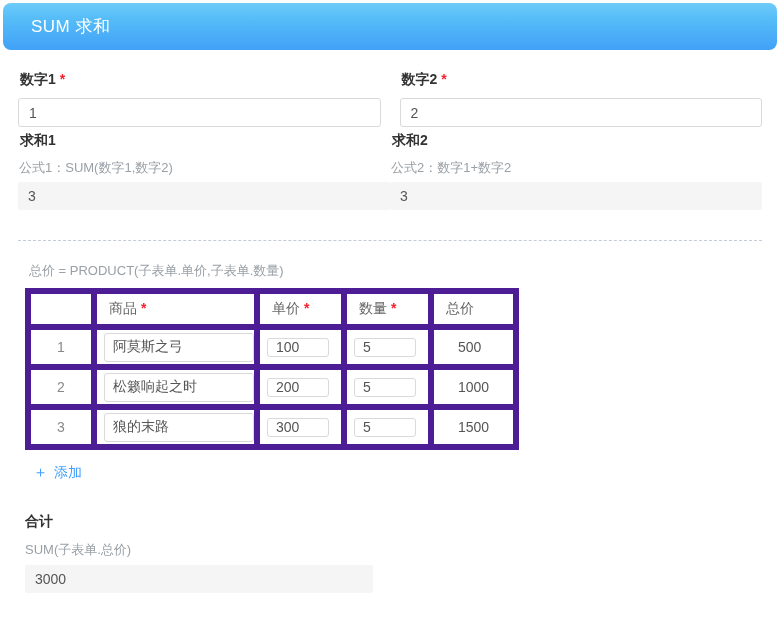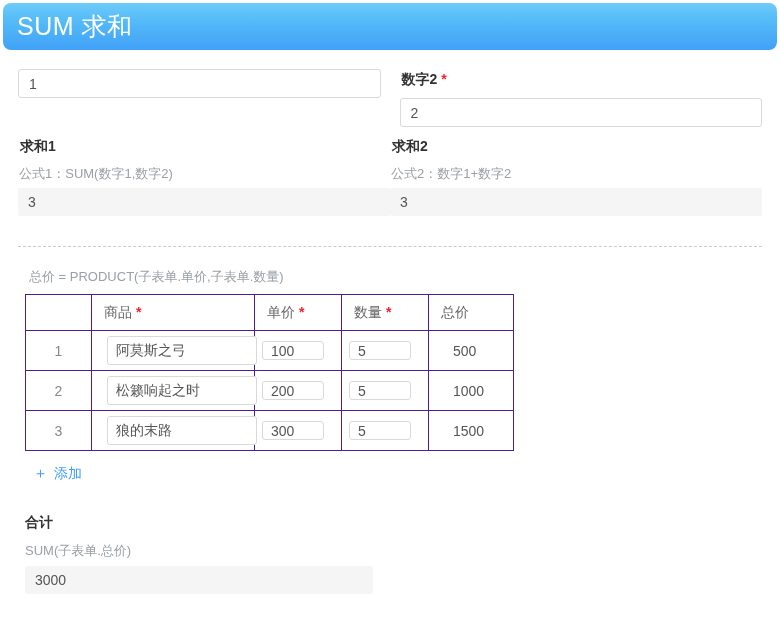"SUM 求和" .form-header h1 { font-size: 25px -> 17px; padding-left: 14px -> 28px }
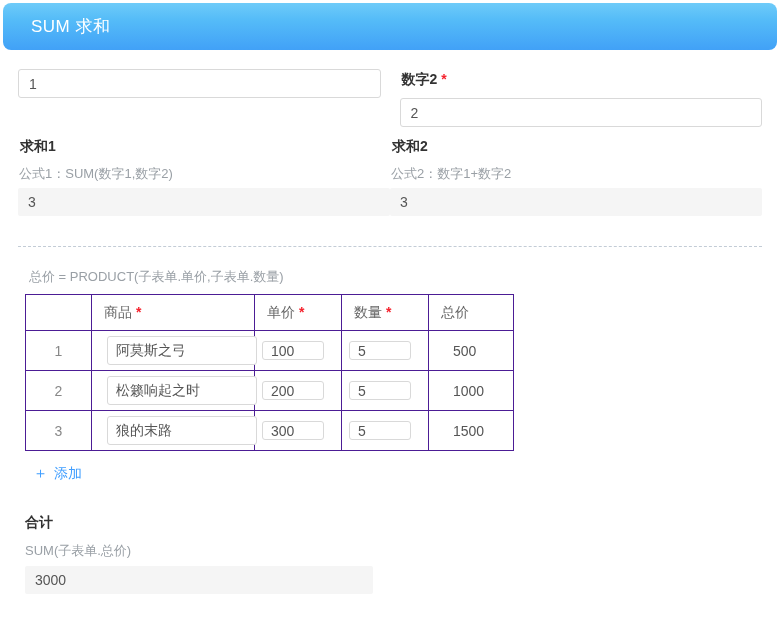"数字1 *" div.field-label { html: none -> <div><span>数字1</span><span>*</span></div> }
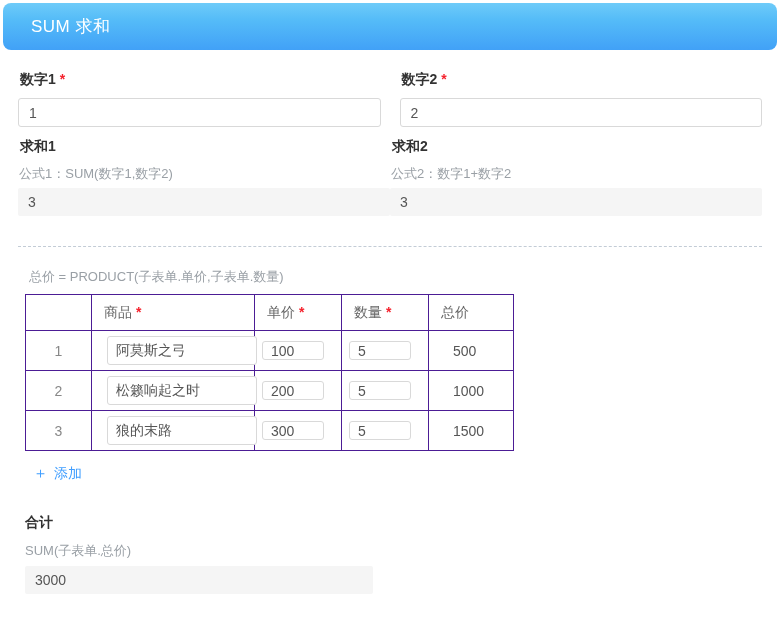"求和1" .calc-grid { margin-top: 9px -> 3px }
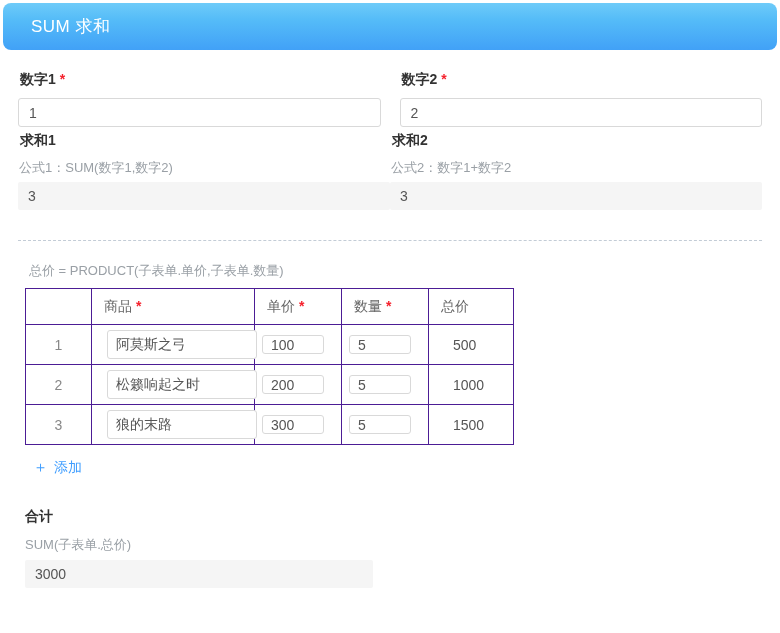"商品 *" .subform-table th, .subform-table td { border: 1px solid #4c1d95 -> 6px solid #4c1d95 }
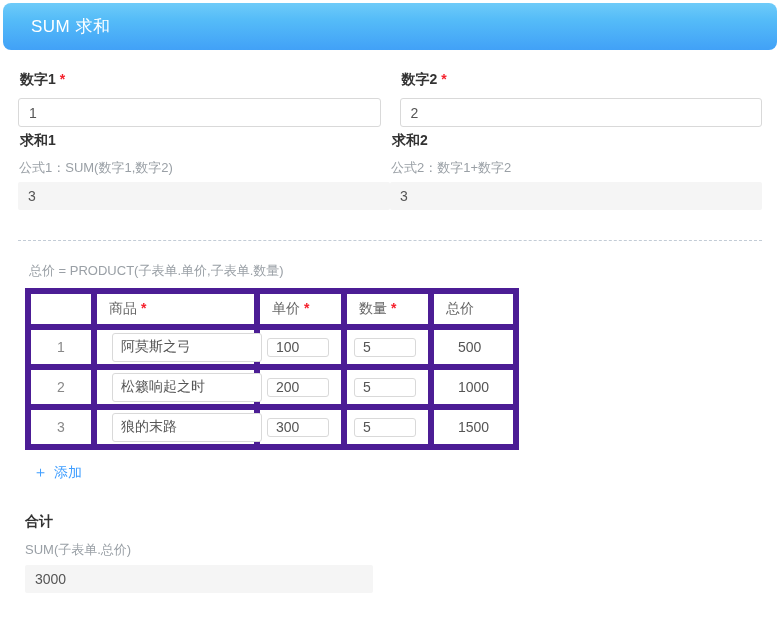"阿莫斯之弓" .cell-text-input { margin-left: 8px -> none }
